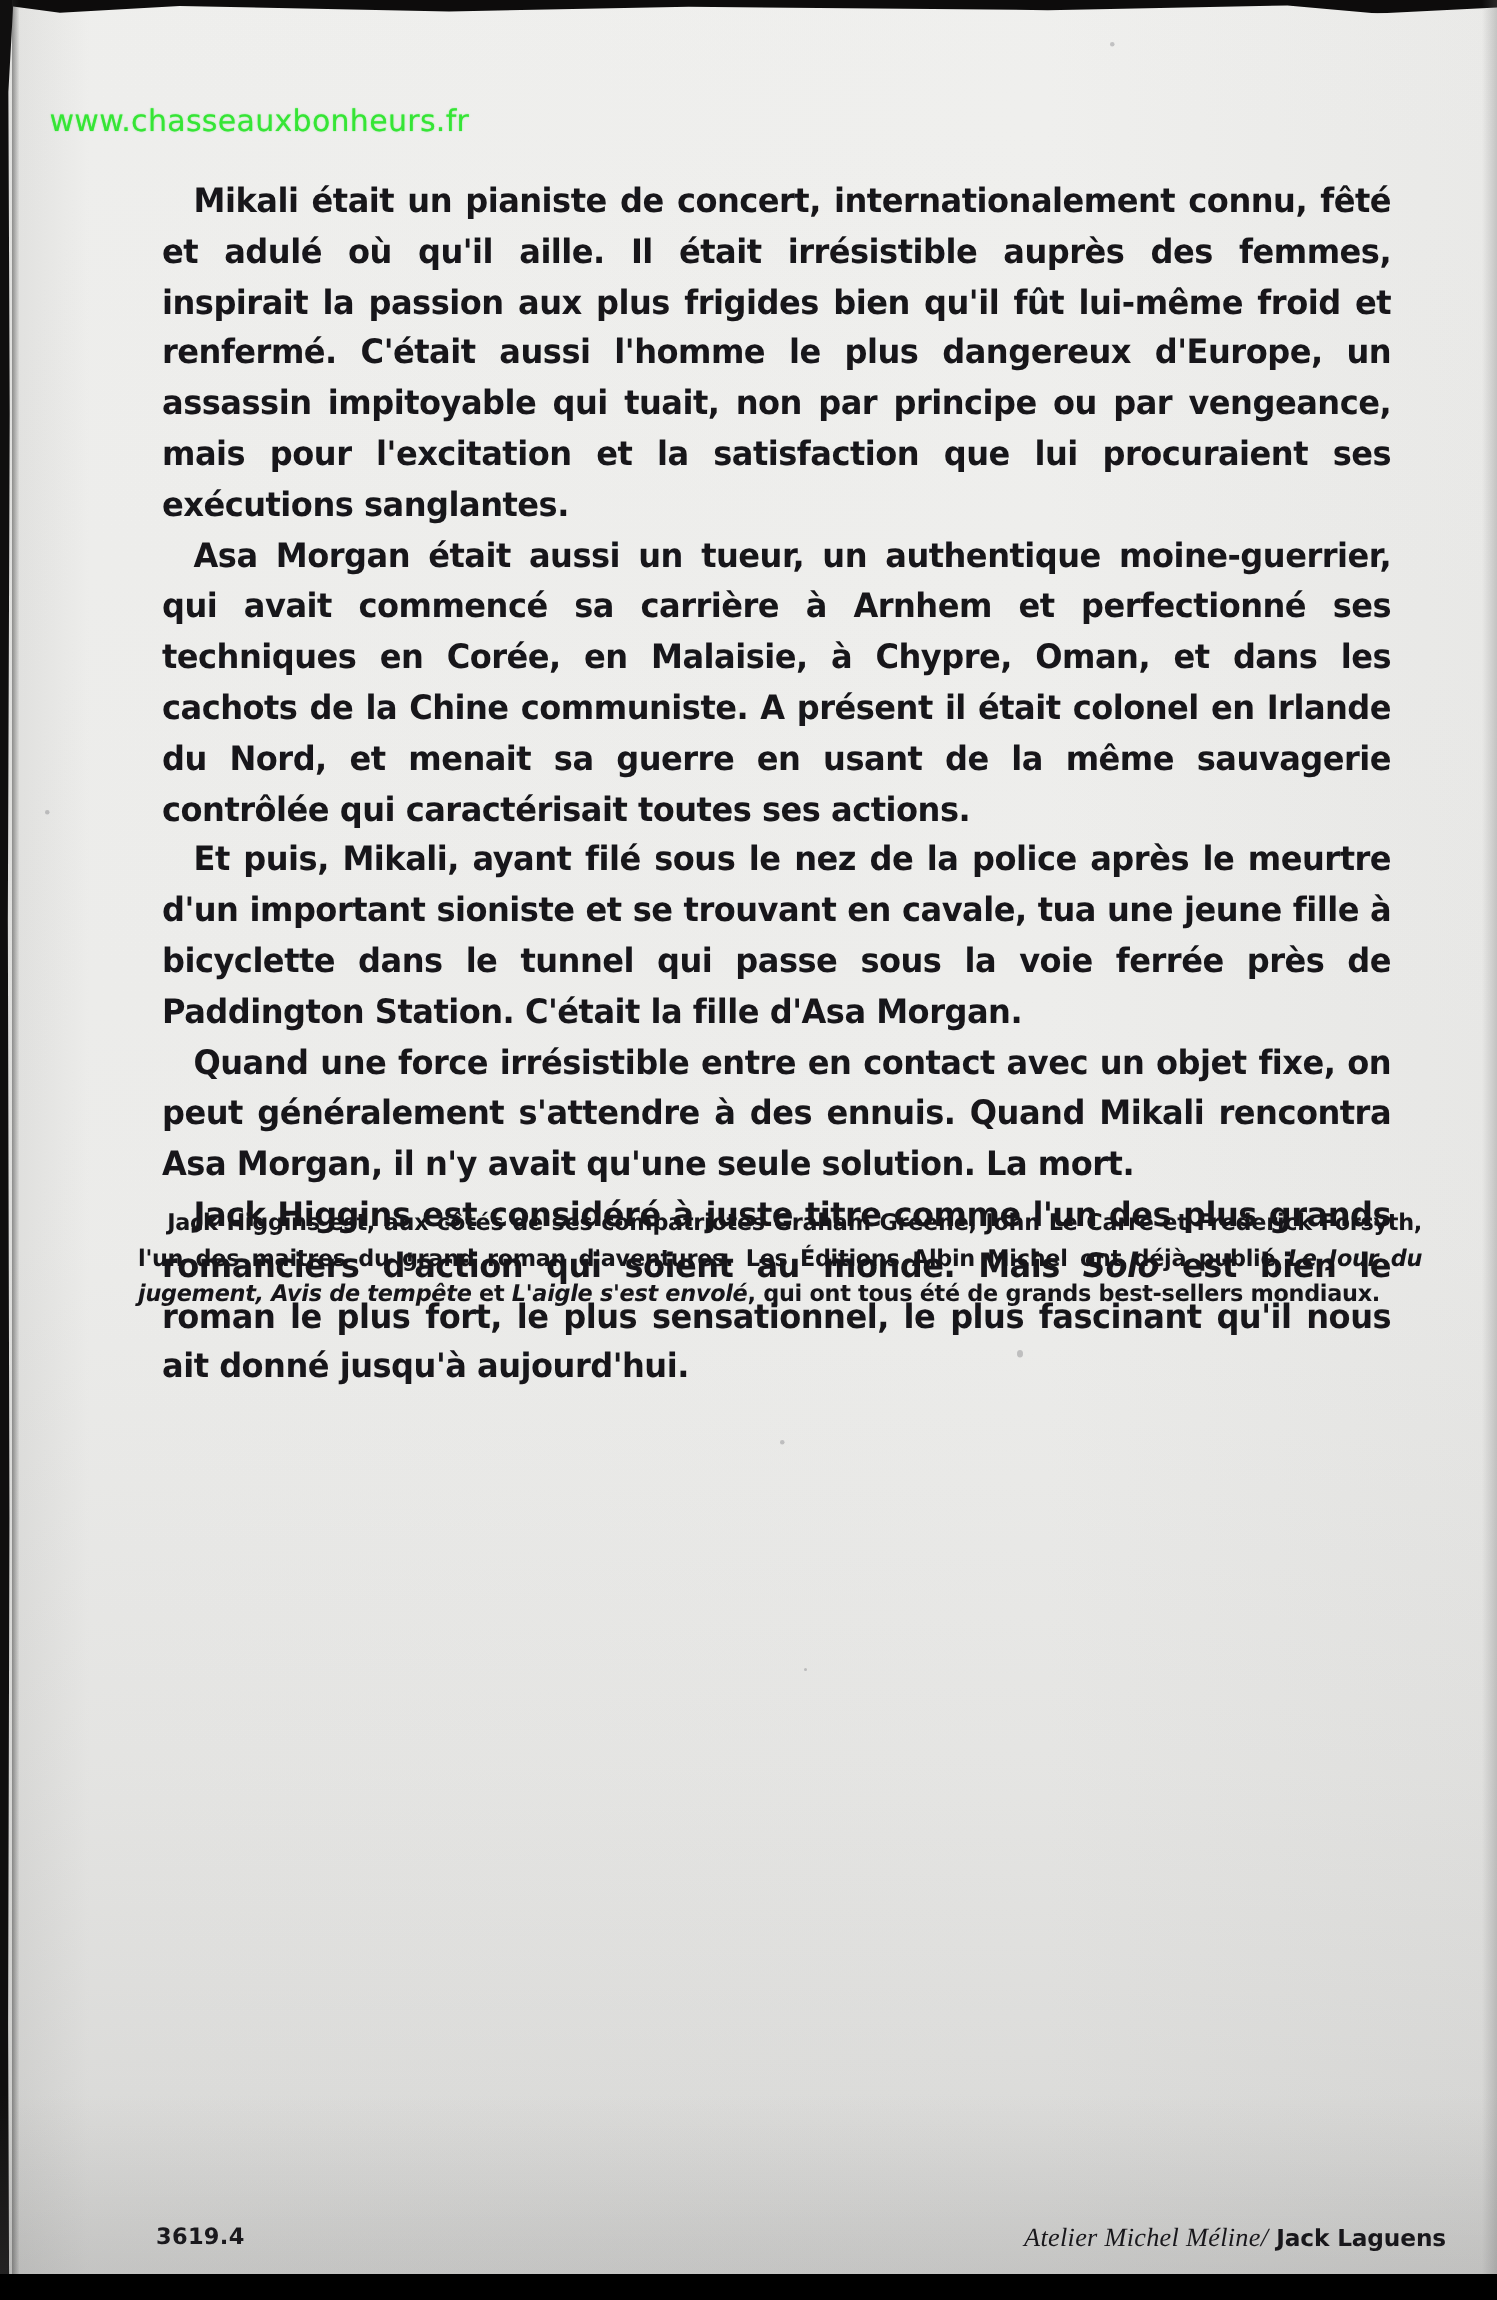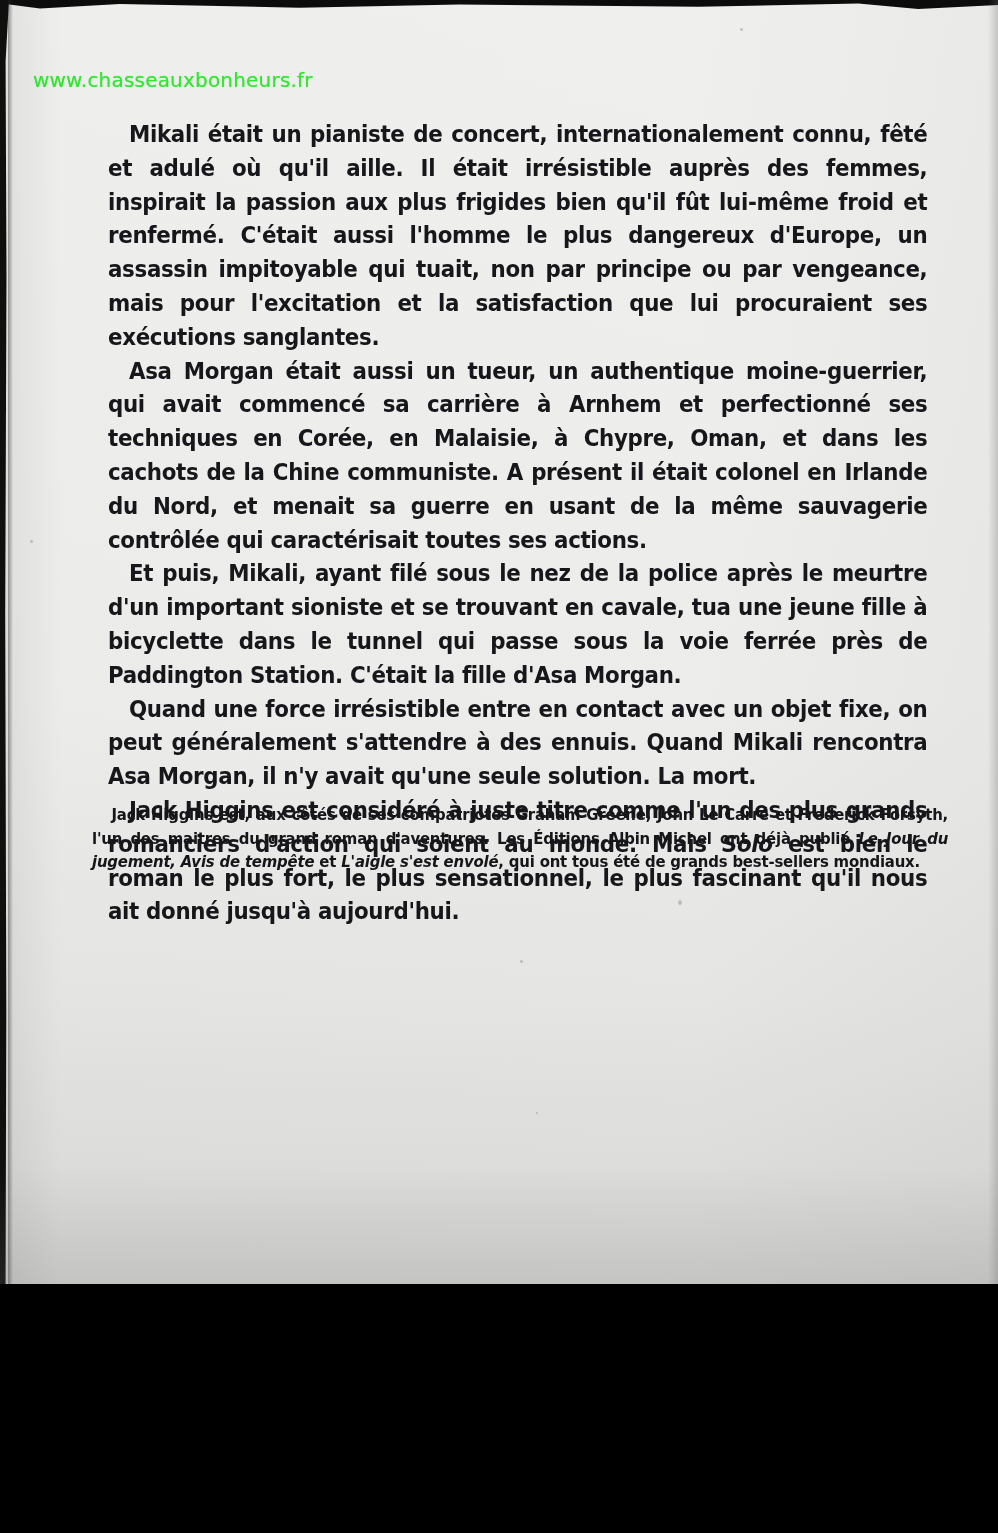"www.chasseauxbonheurs.fr" #page { height: 1284px -> 1516px }
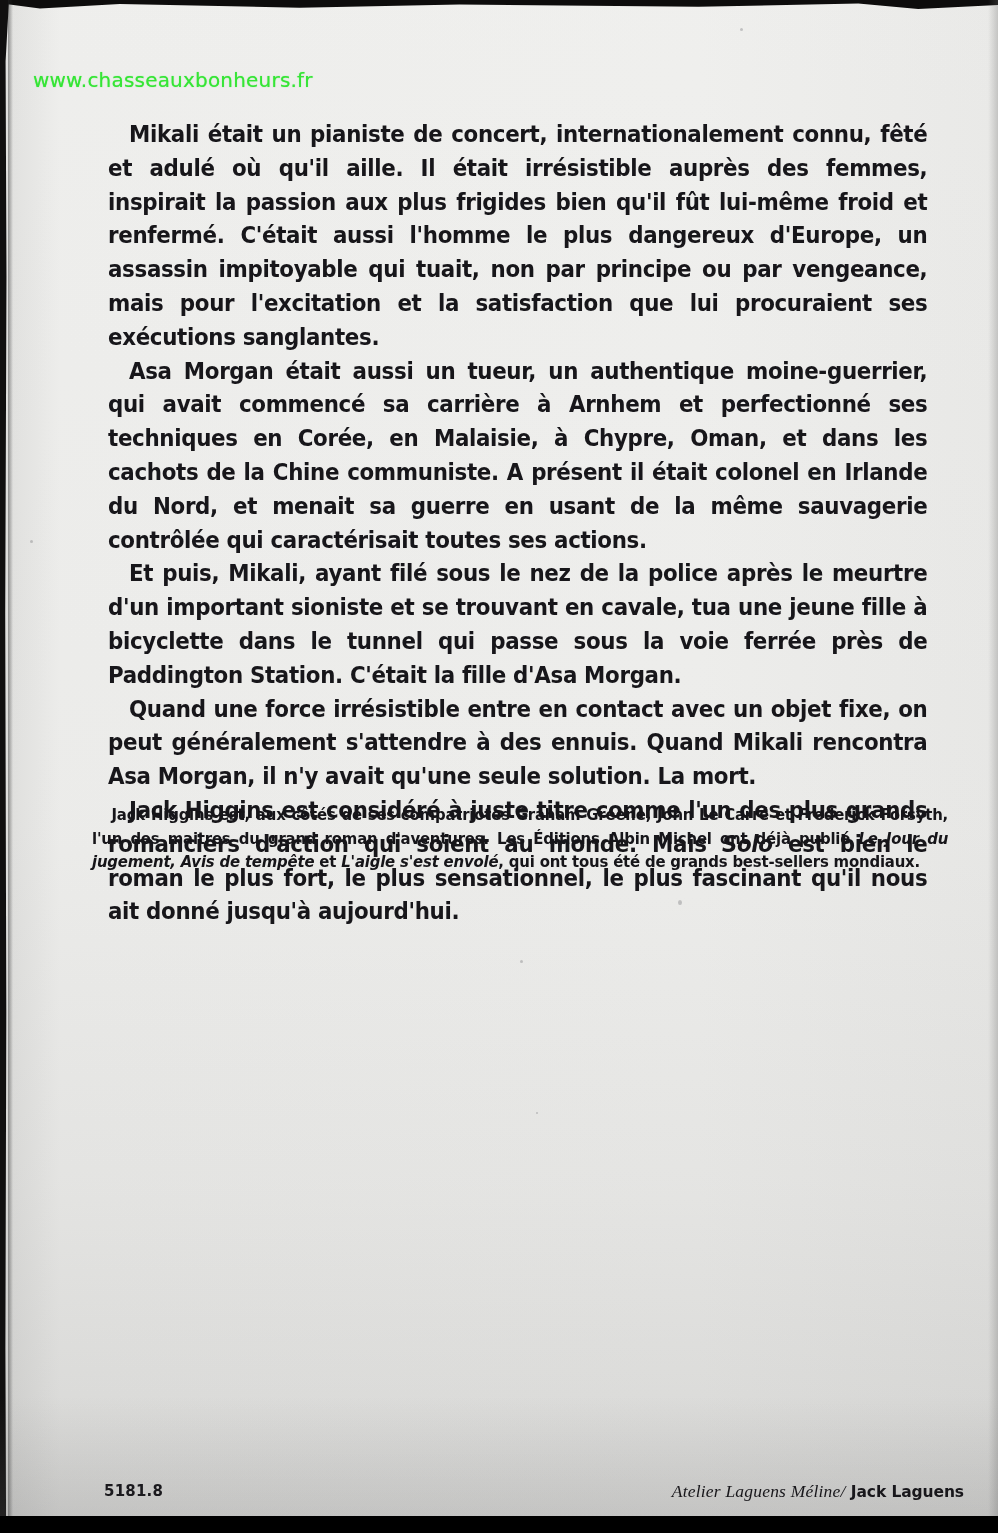"5181.8" div { text: 5181.8 -> 3619.4 }
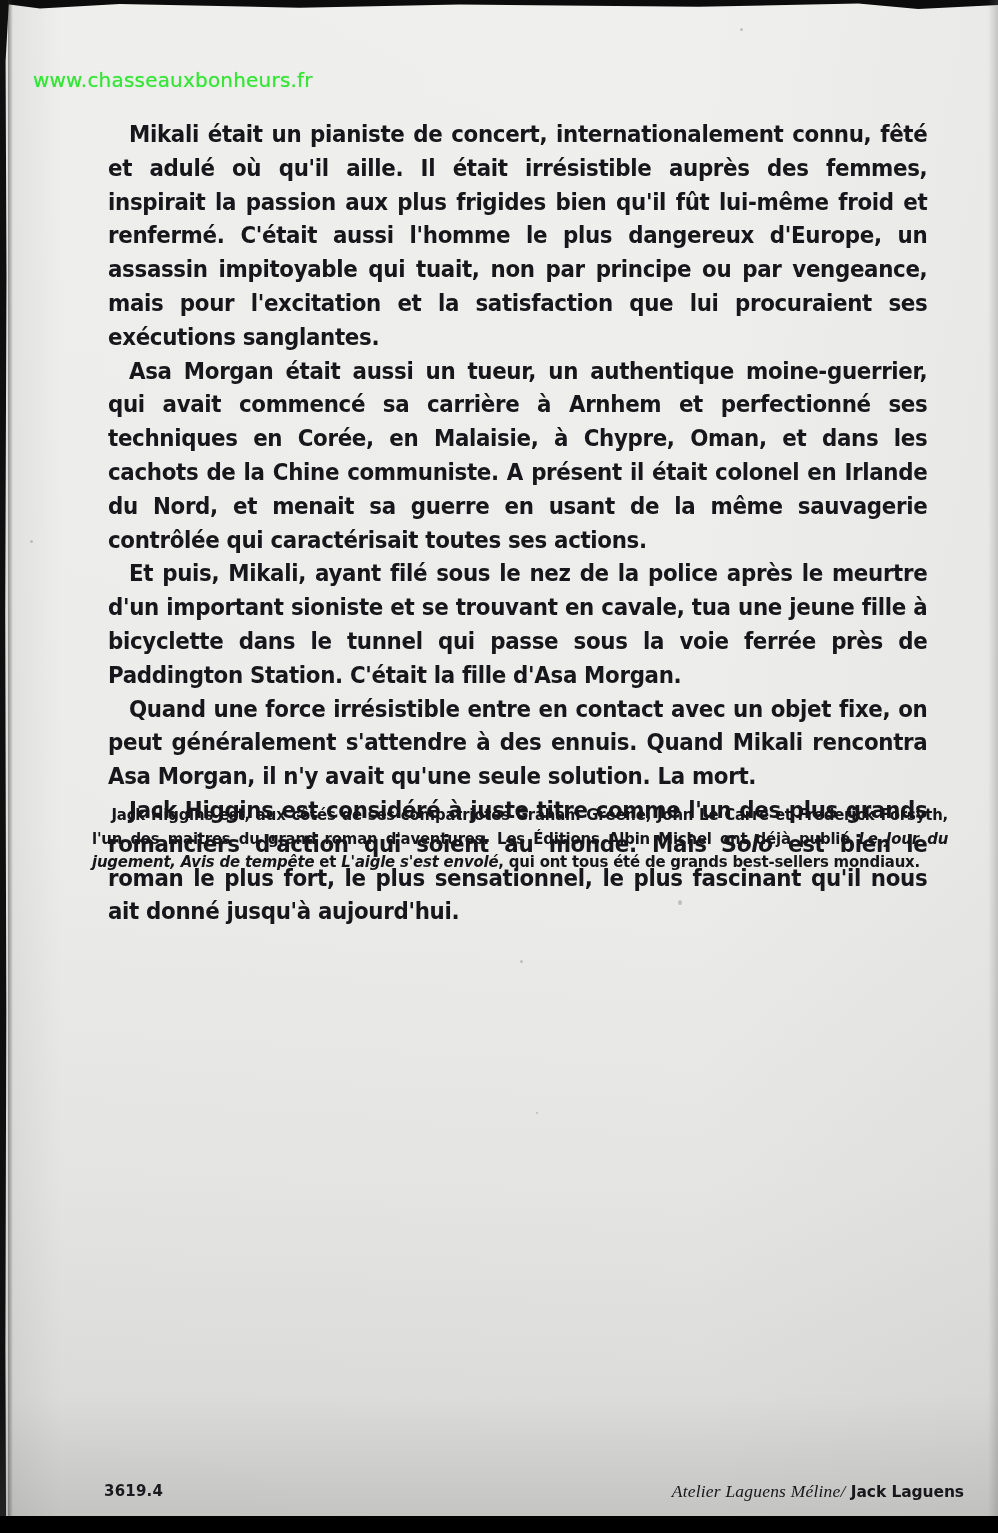"Atelier Laguens Méline/" span.atelier { text: Laguens -> Michel }
